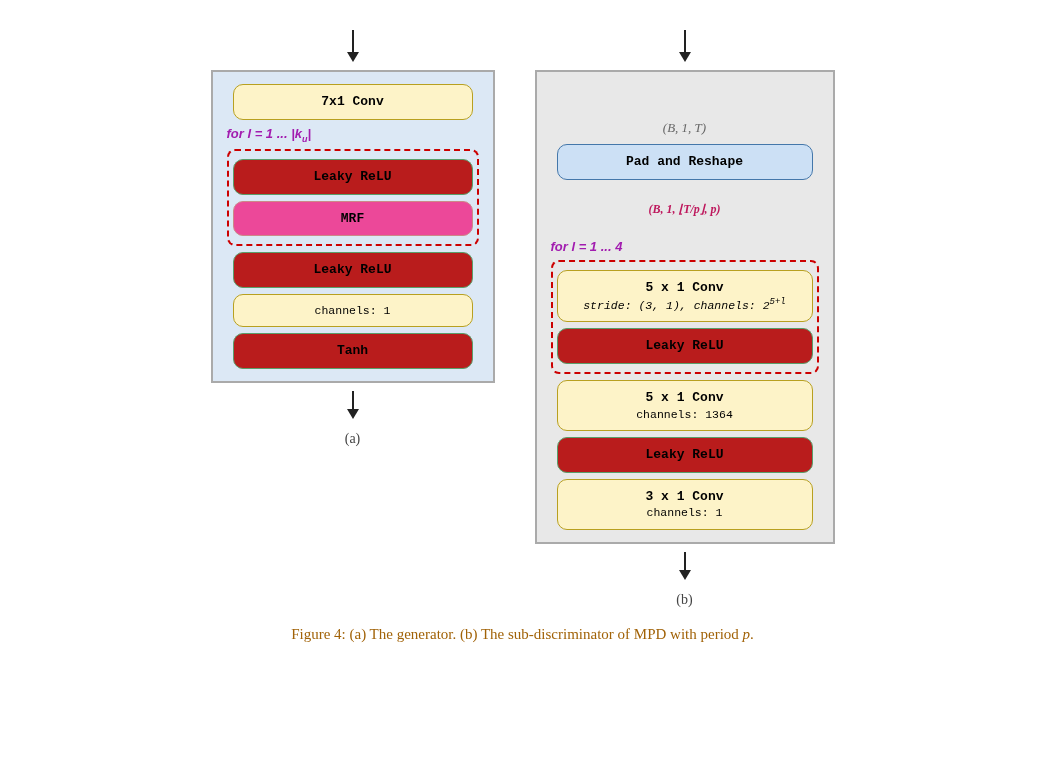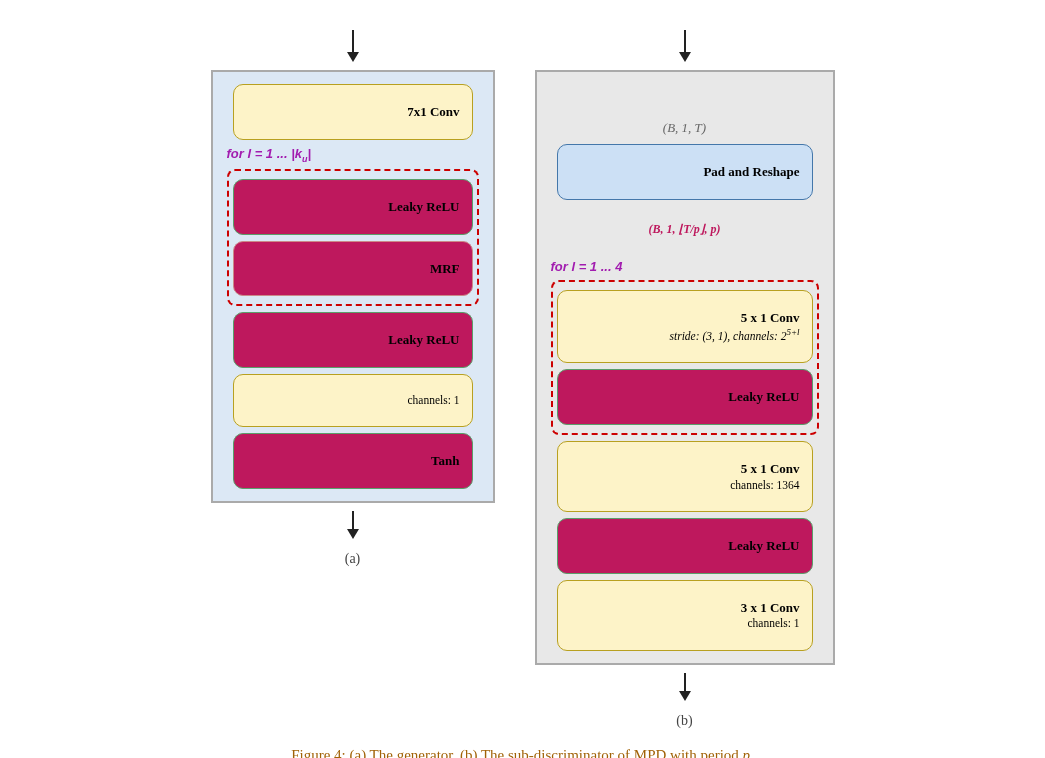"7x1 Conv" .block { font-family: none -> Liberation Mono, monospace; padding: 18px 12px -> 8px 12px; text-align: right -> center }
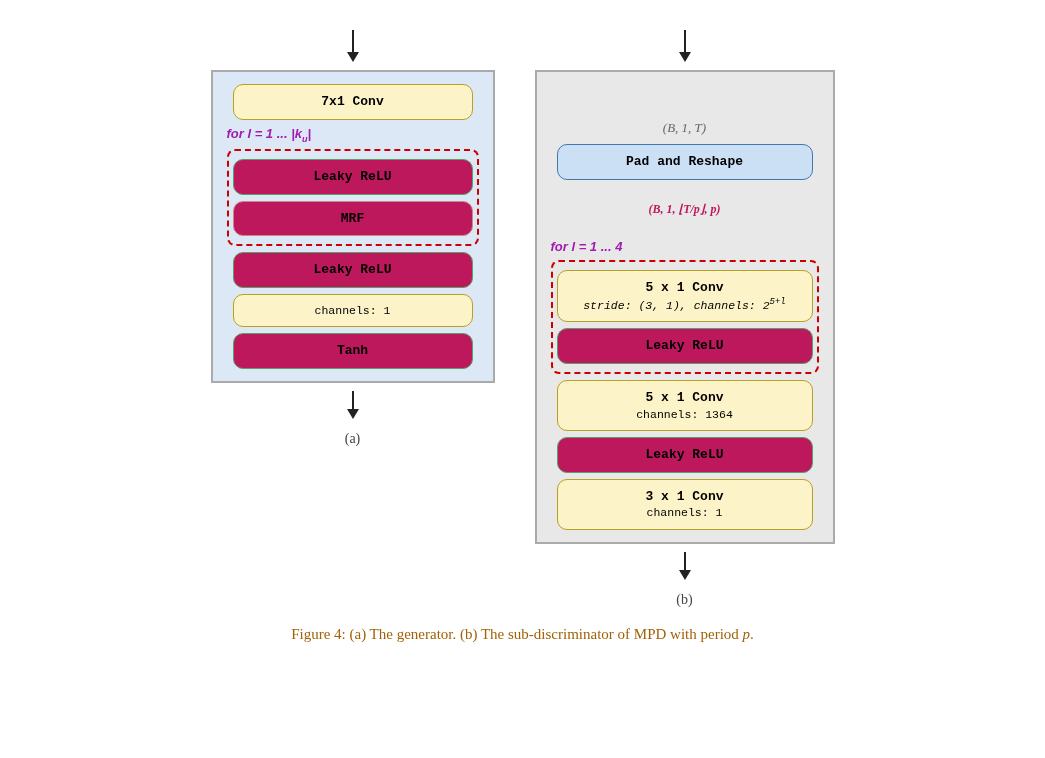"Leaky ReLU" .block-green { background: #be185d -> #b91c1c }
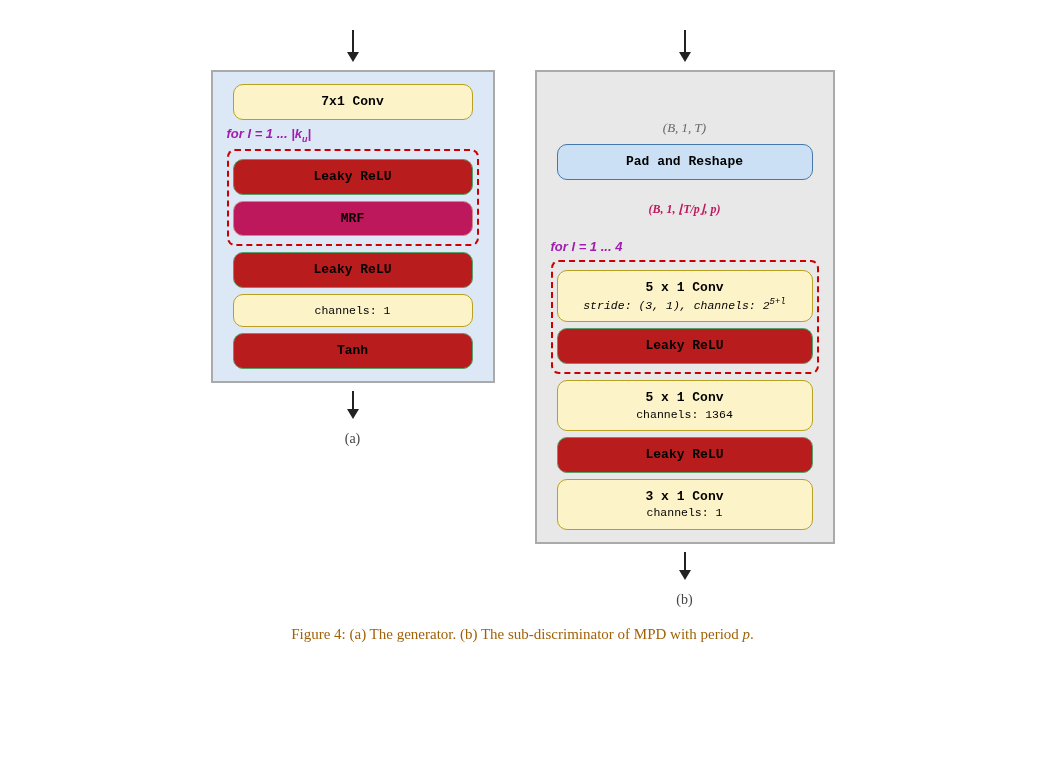"MRF" .block-pink { background: #be185d -> #ec4899 }
